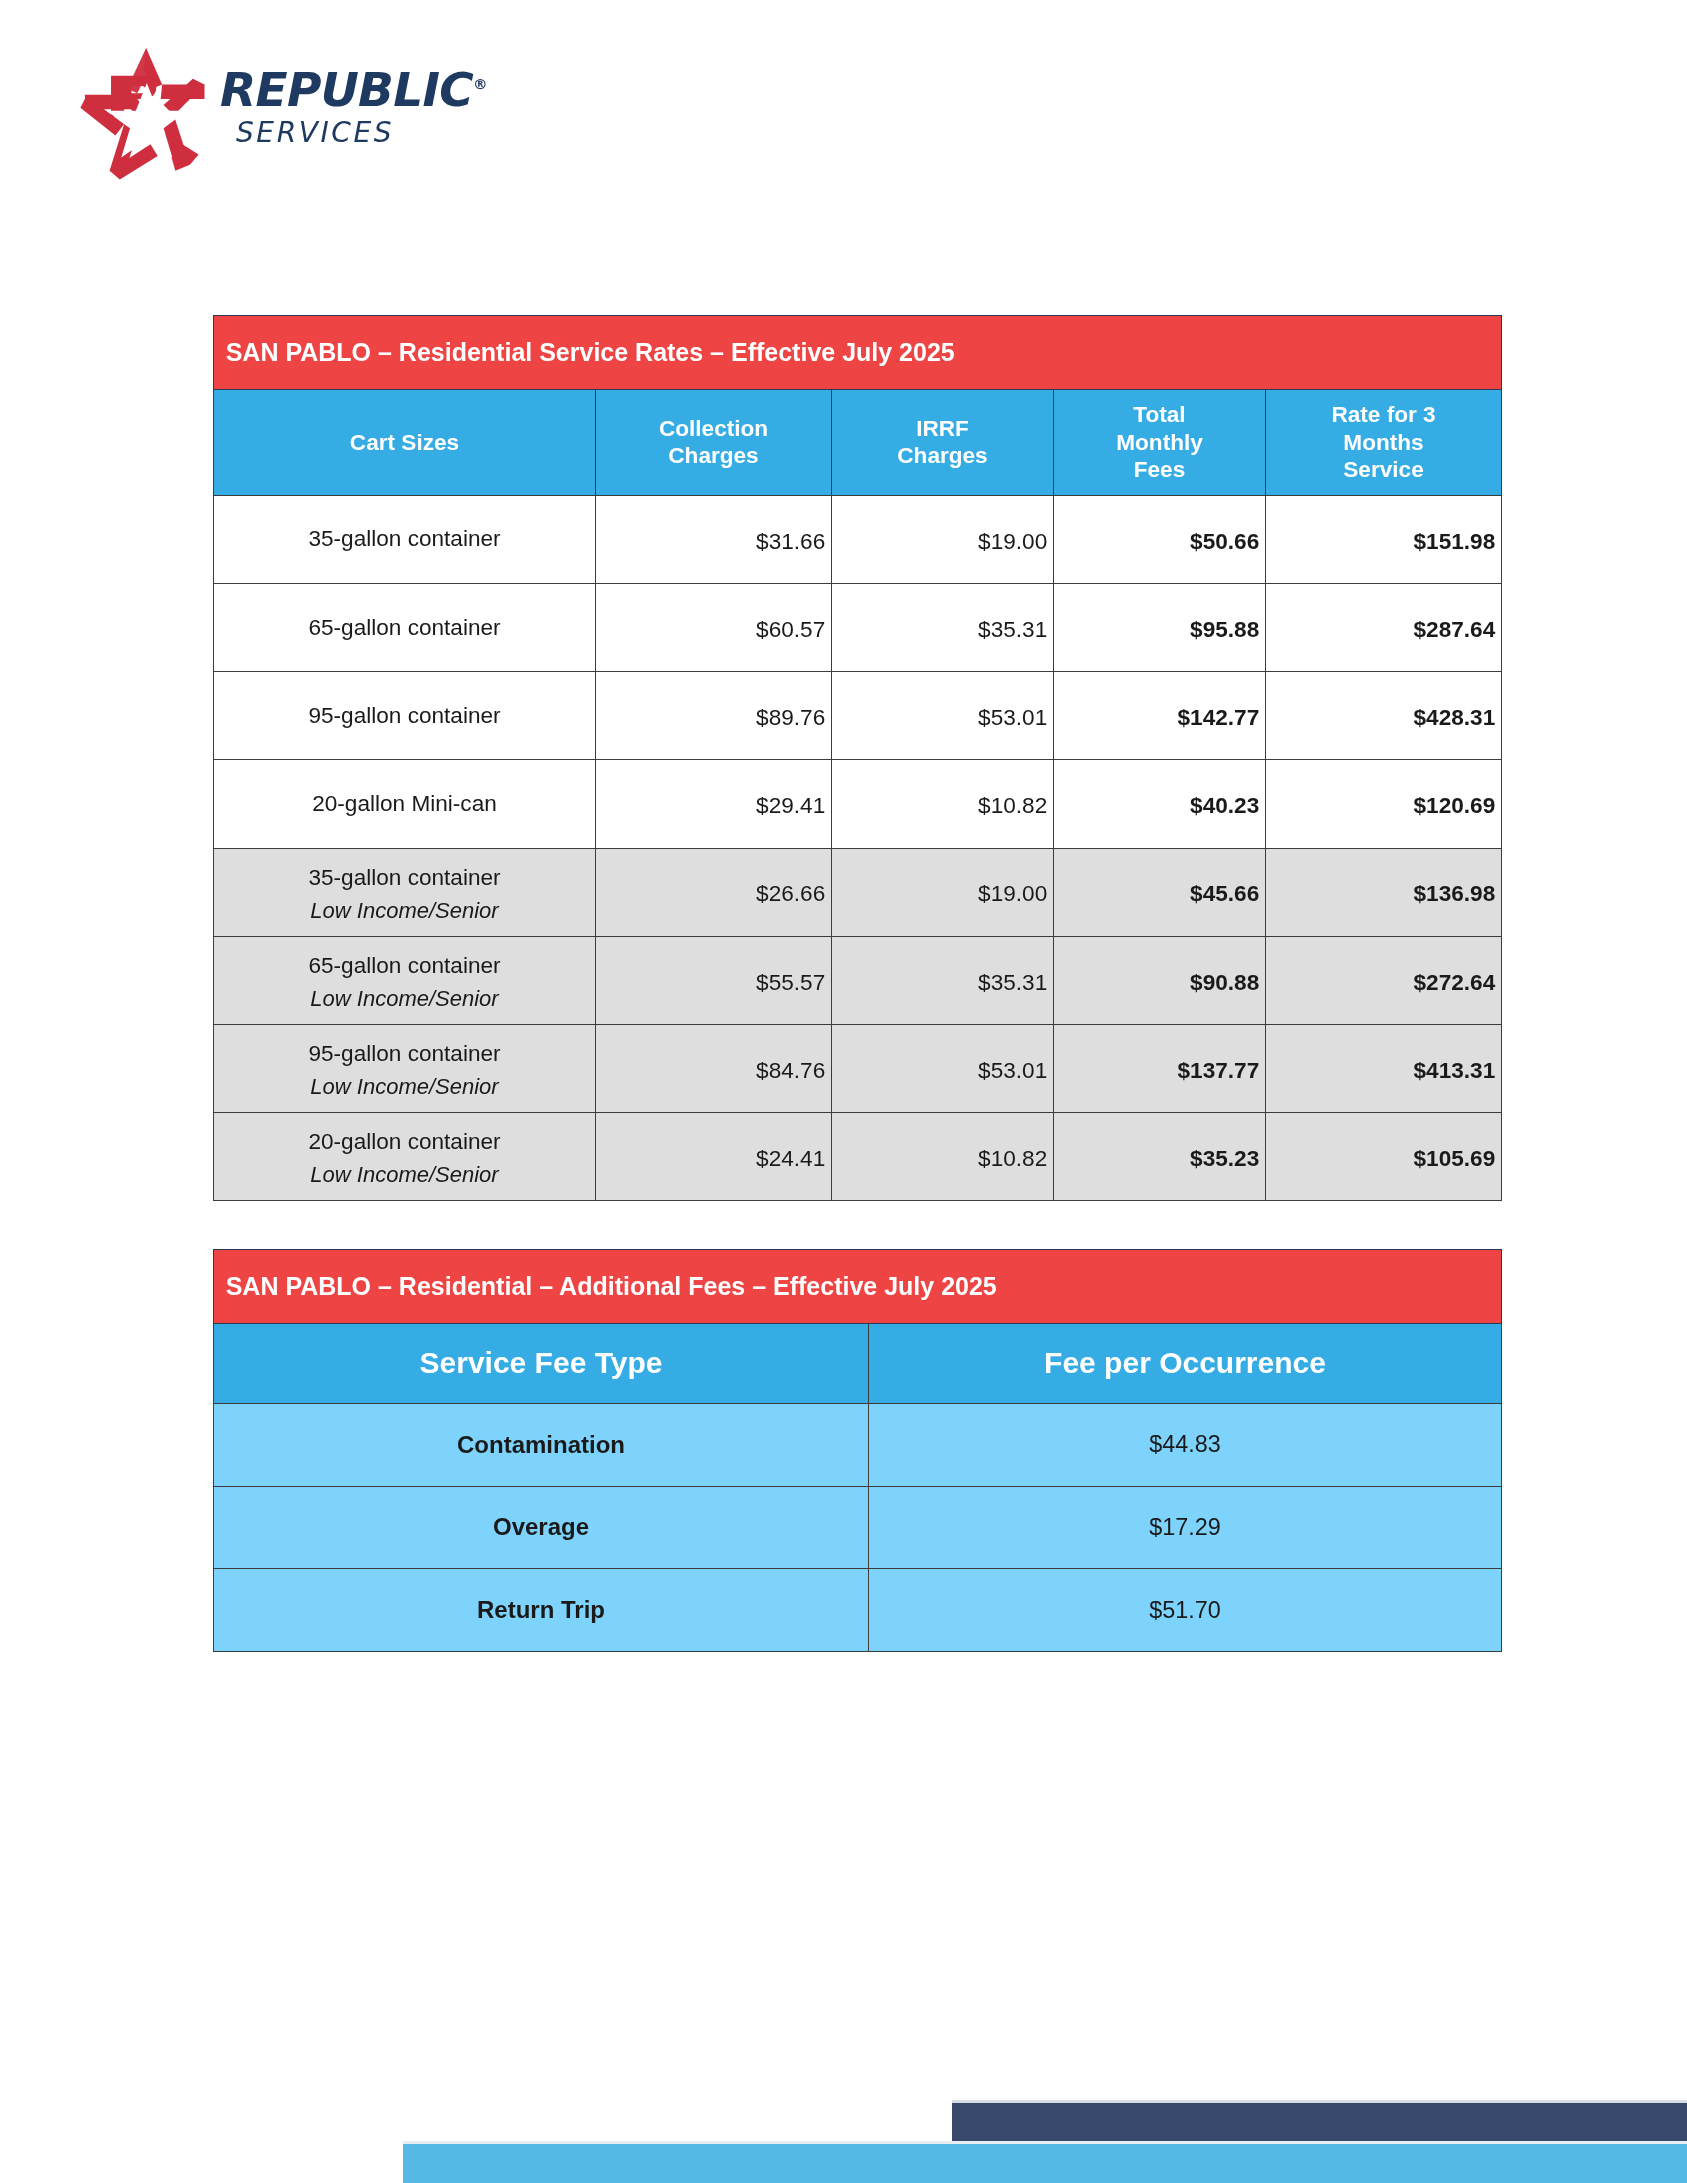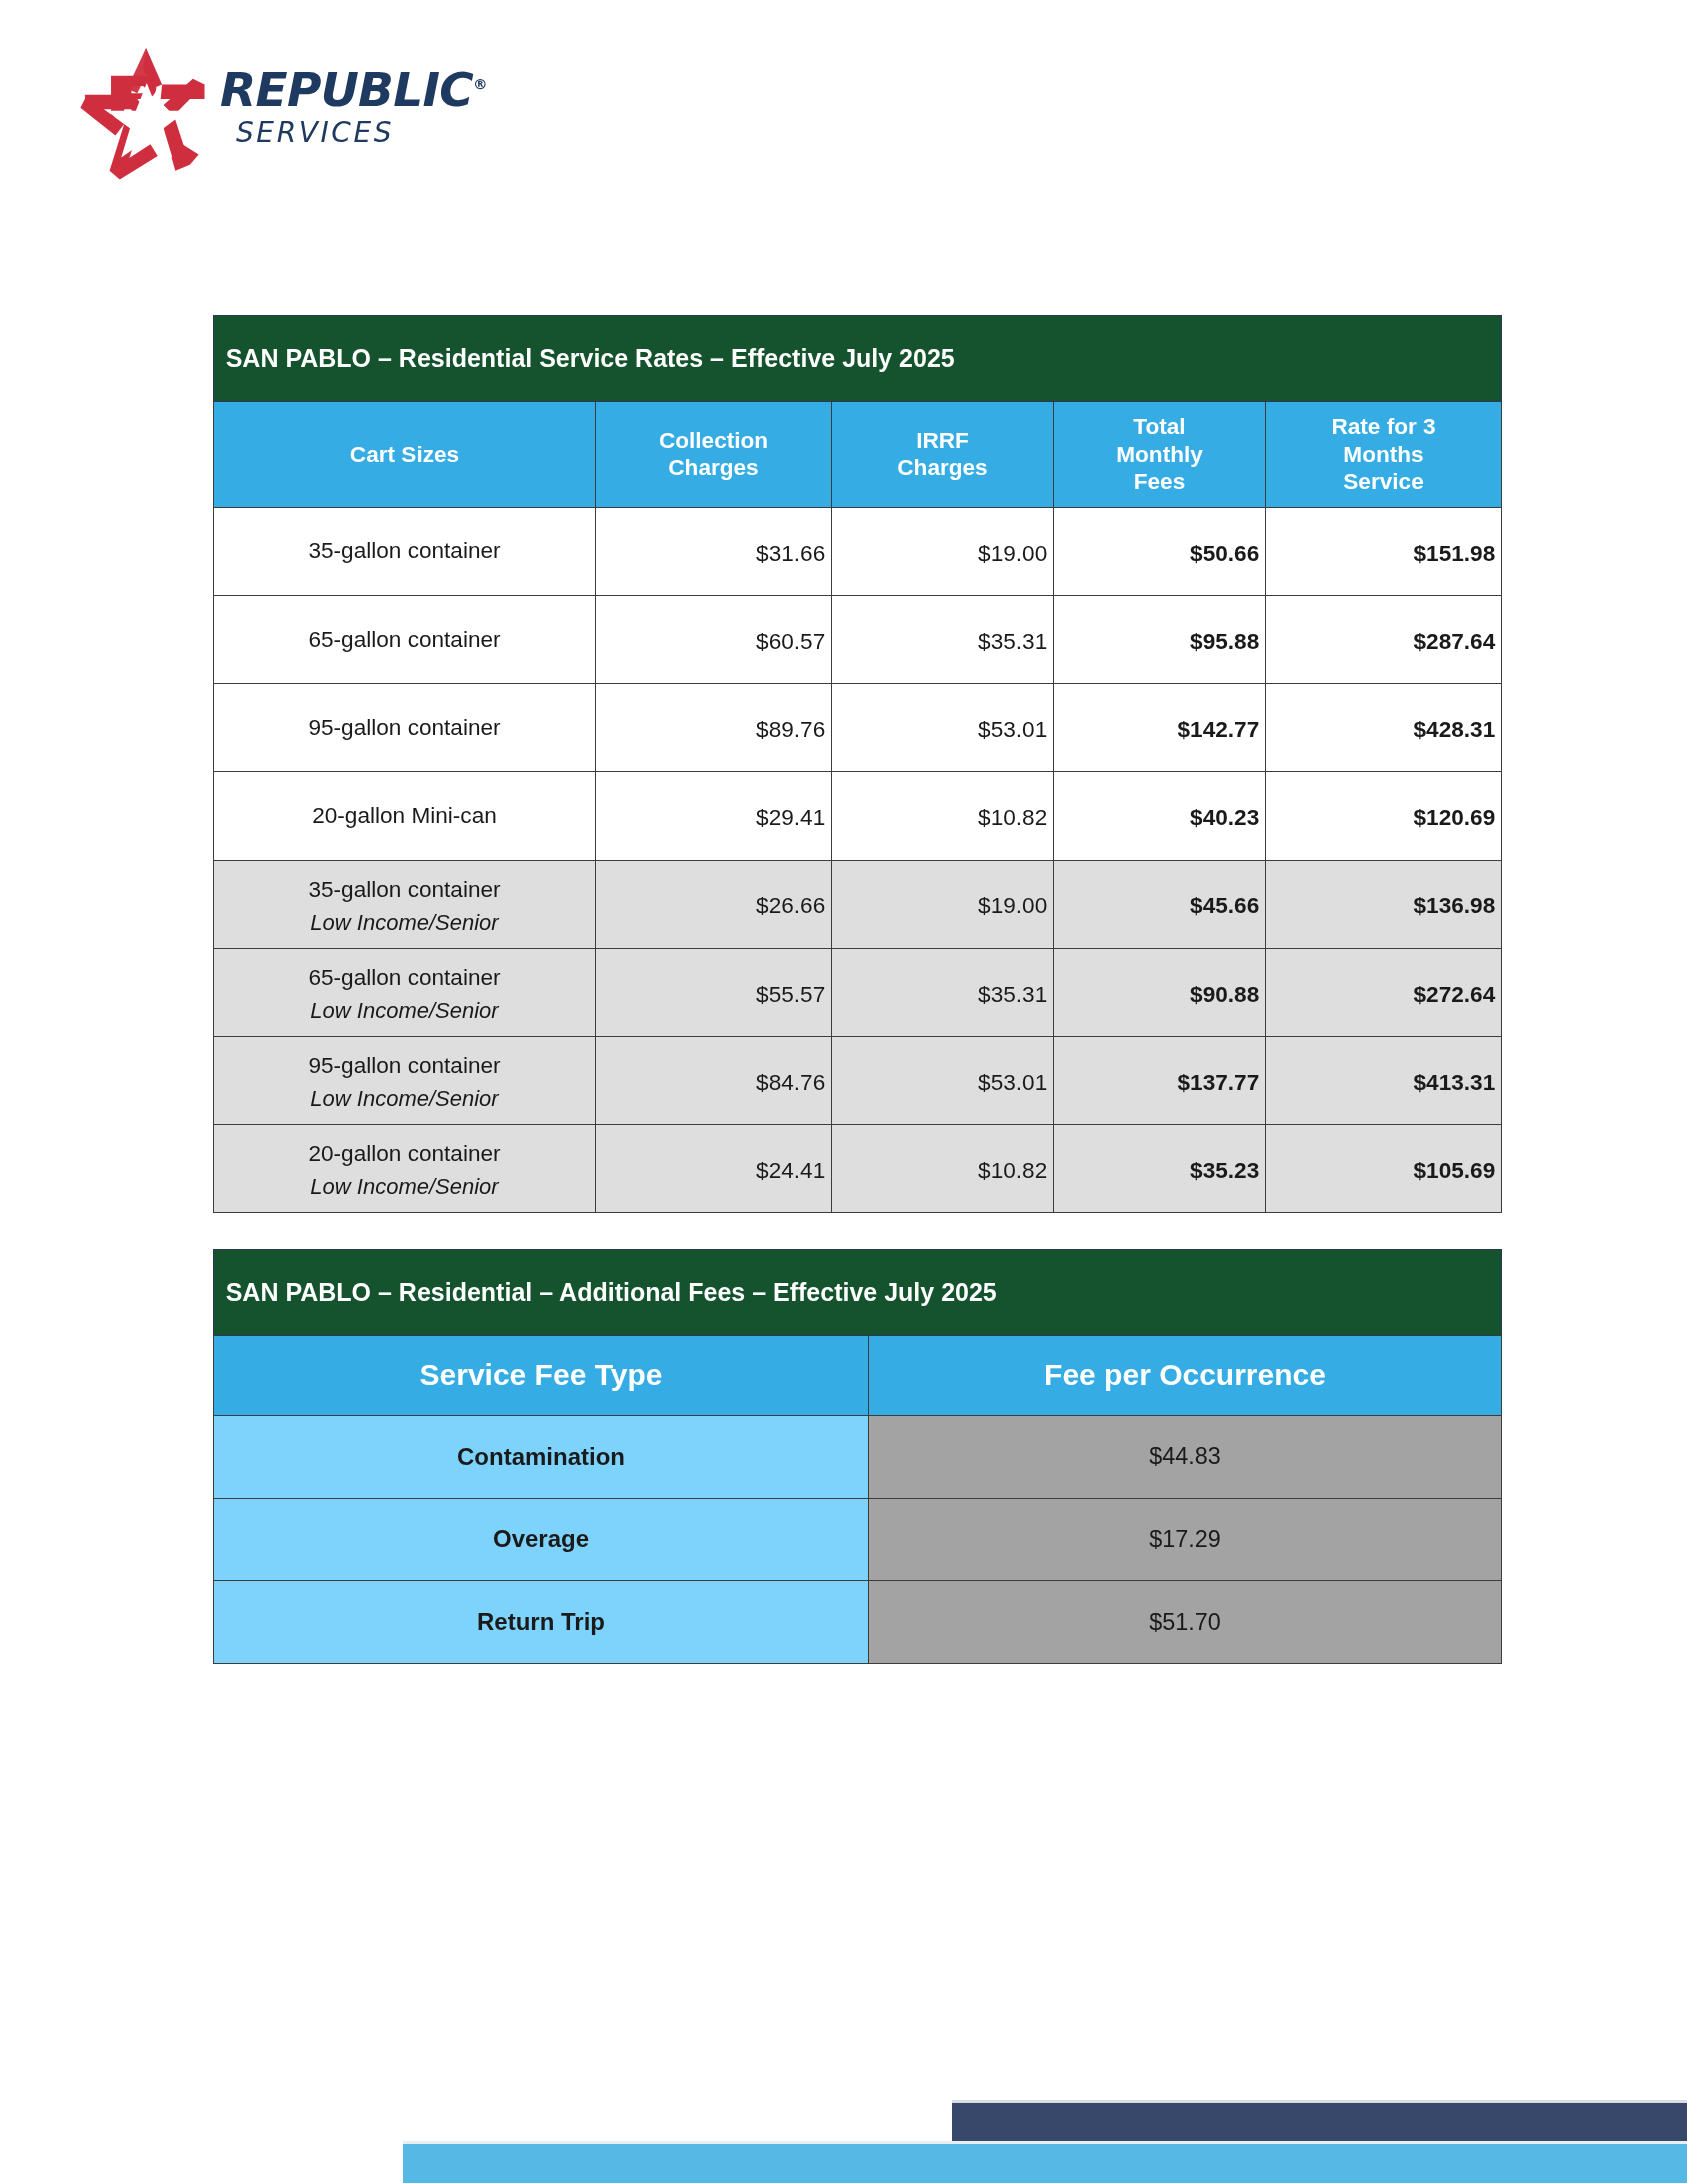"SAN PABLO – Residential Service" .band-title { background: #14532d -> #ef4444; height: 86px -> 74px }
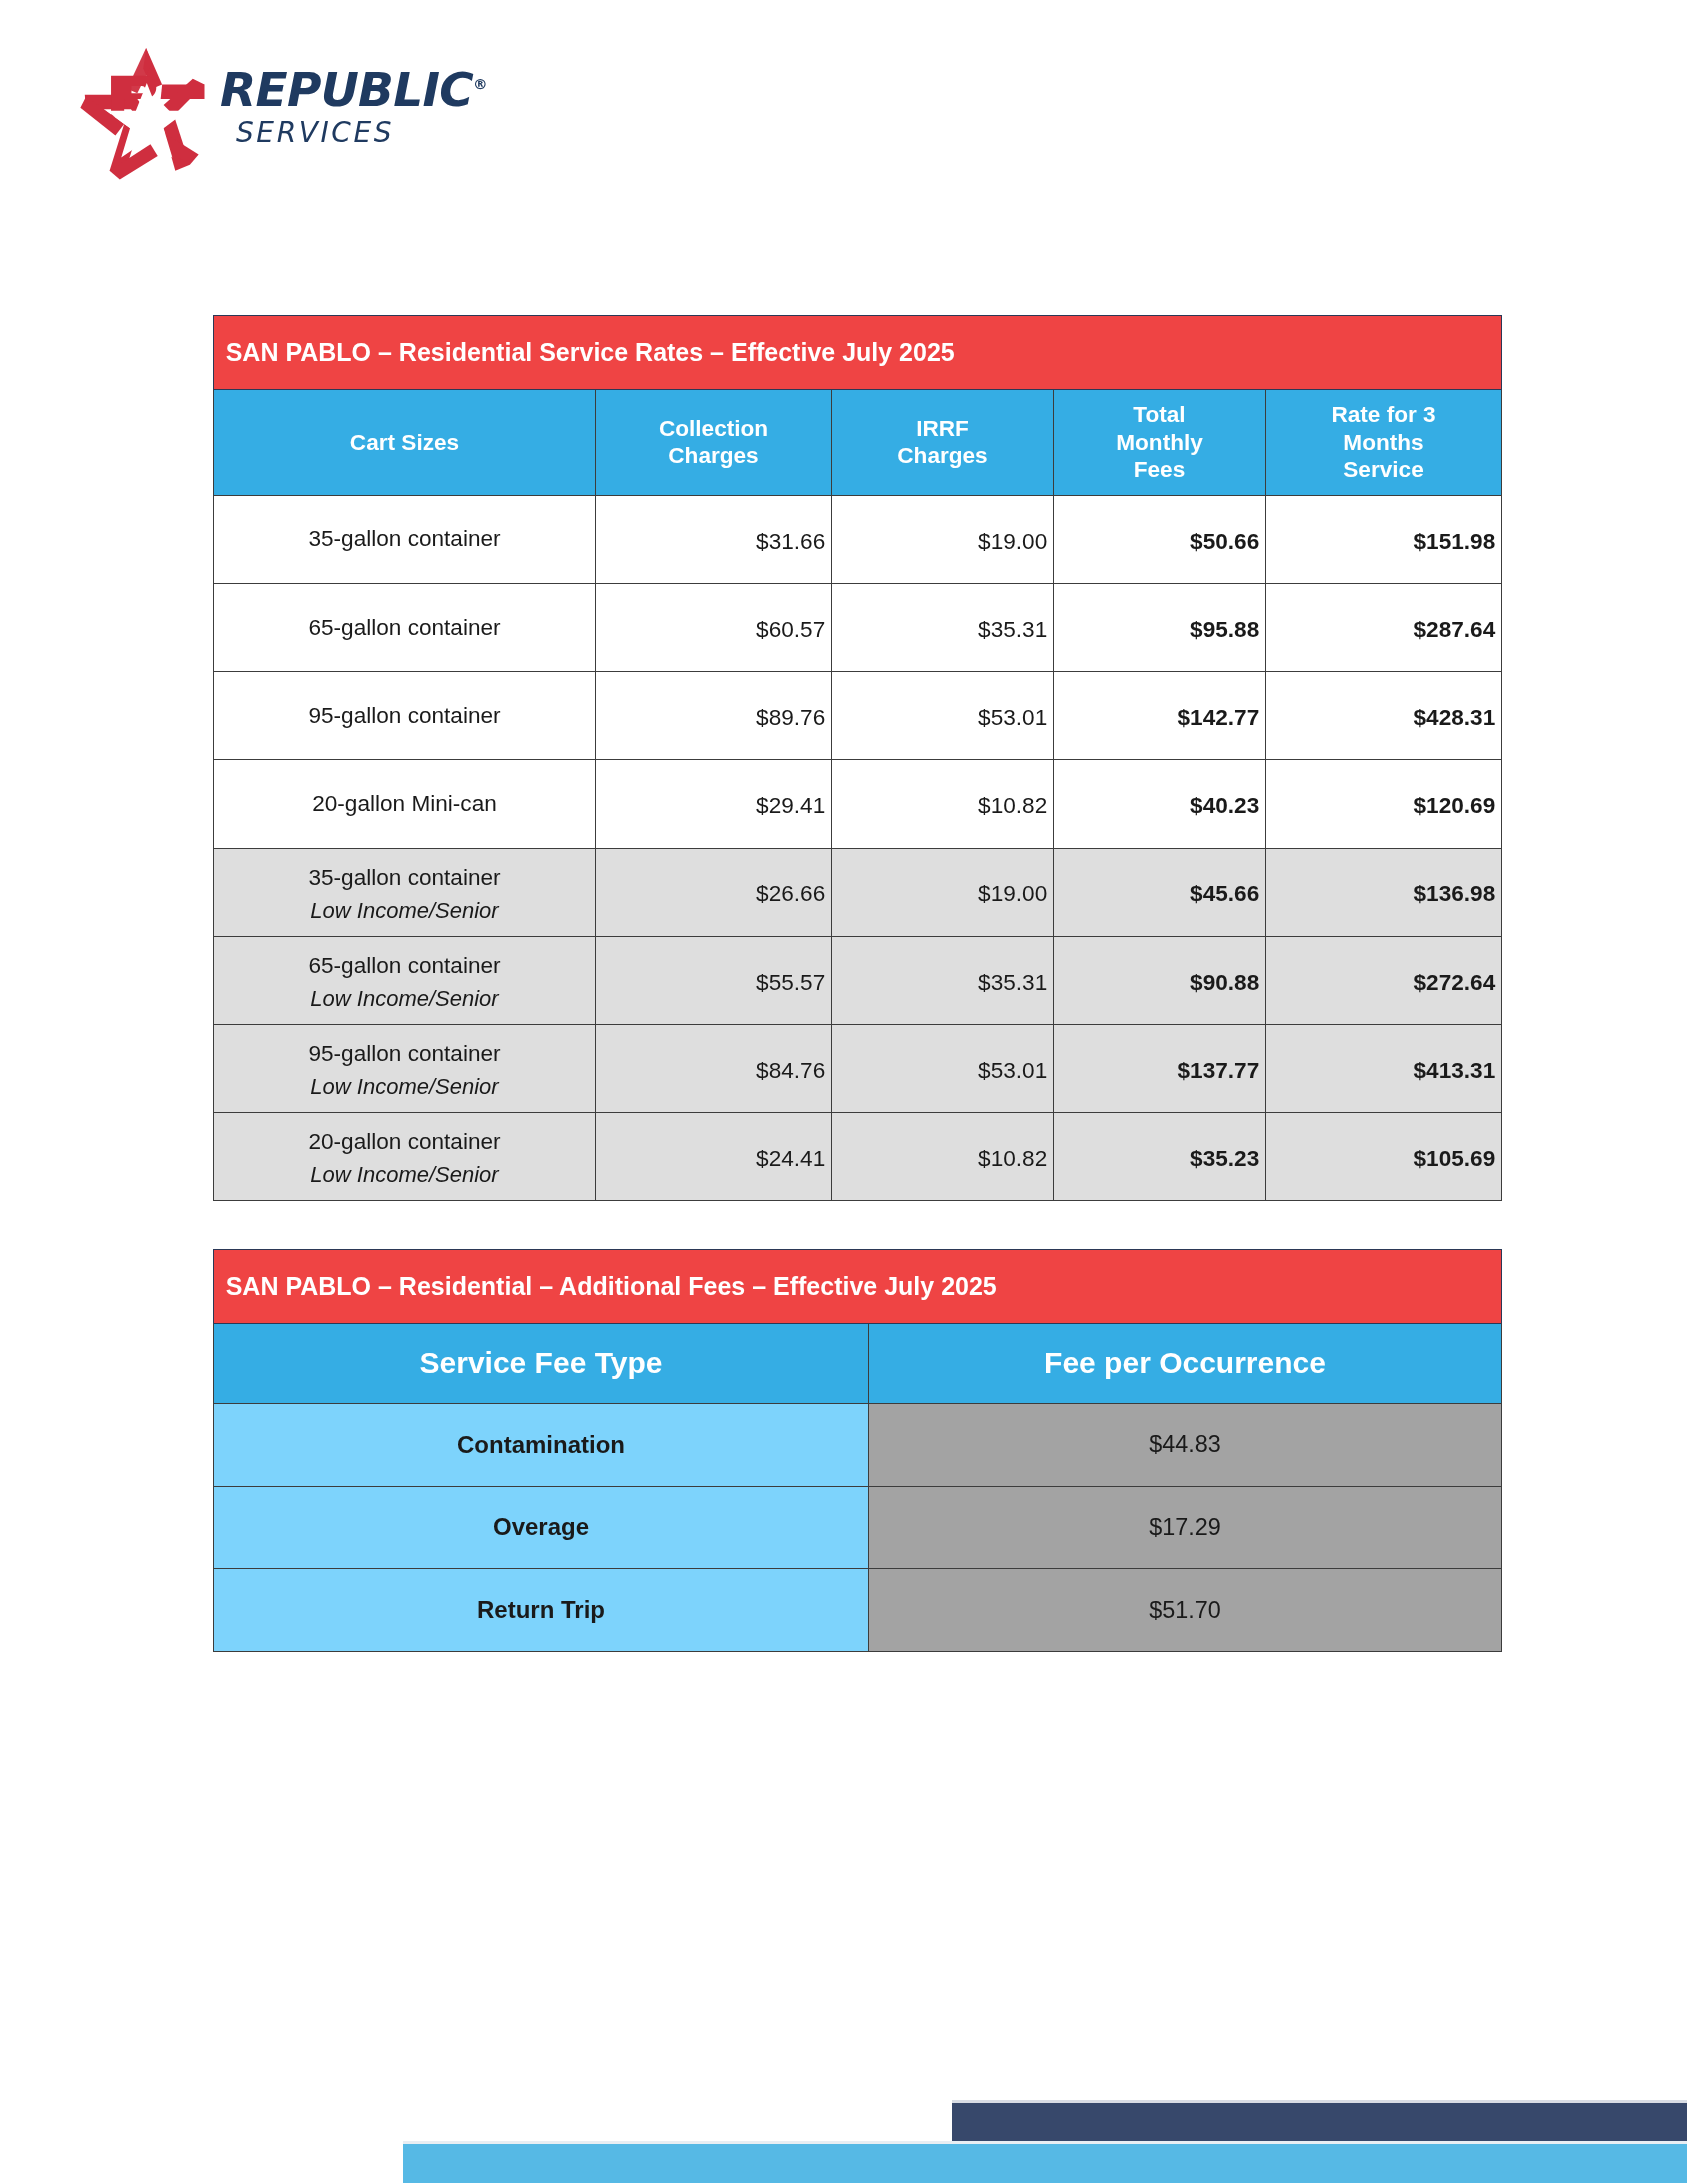"$44.83" .fee-amount { background: #a3a3a3 -> #7dd3fc }
